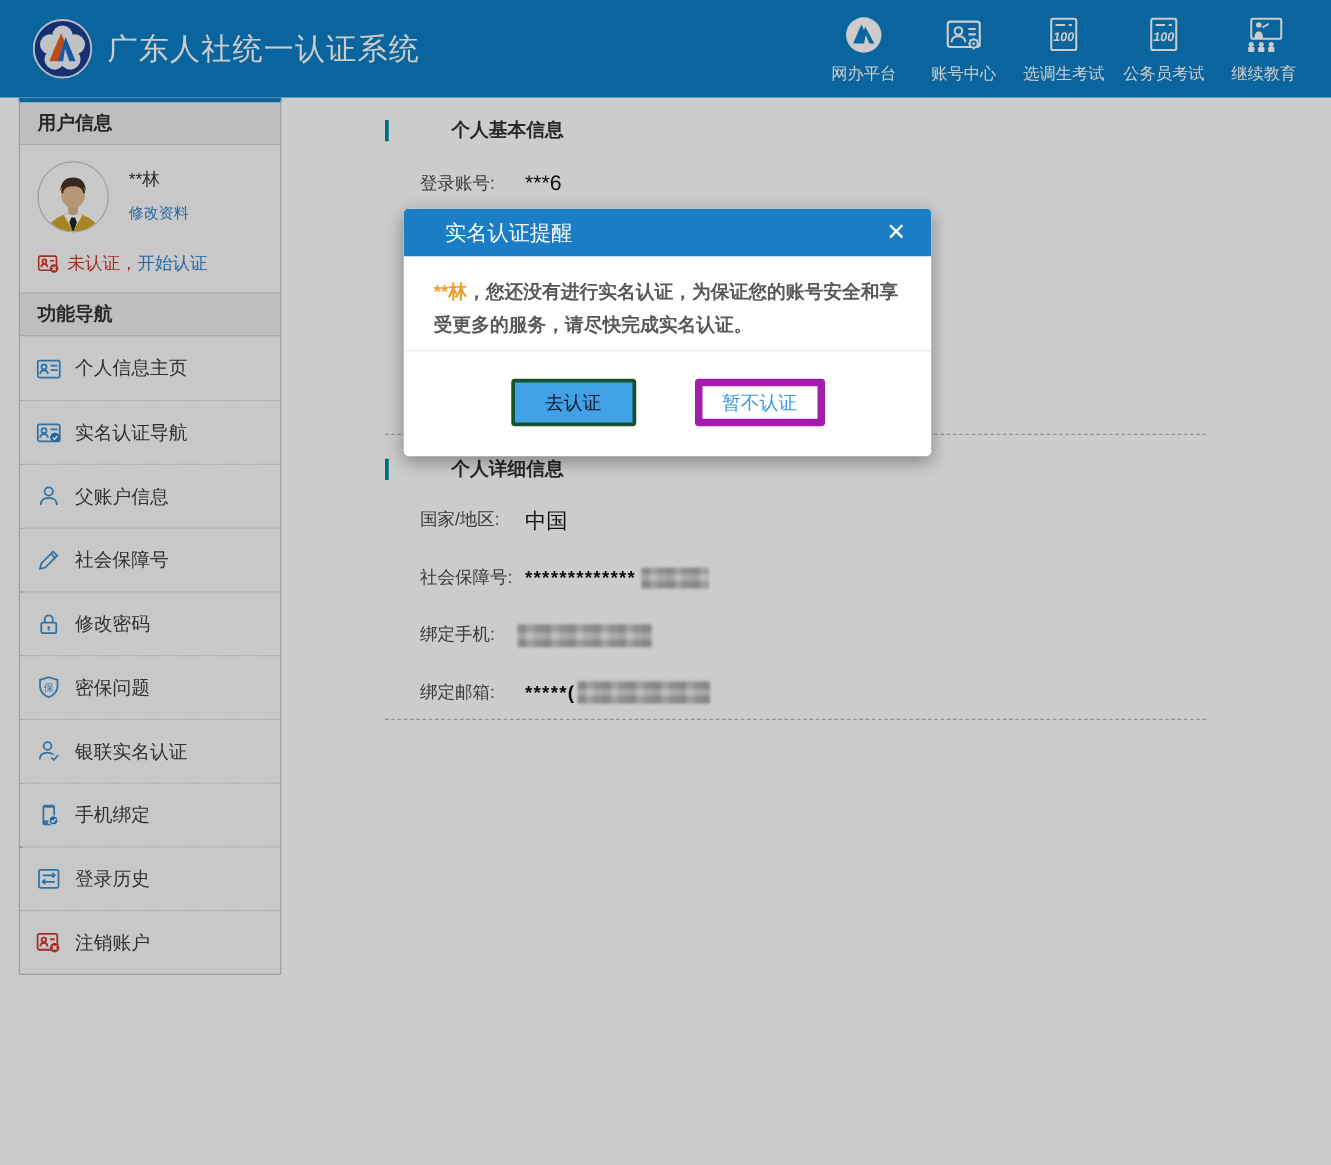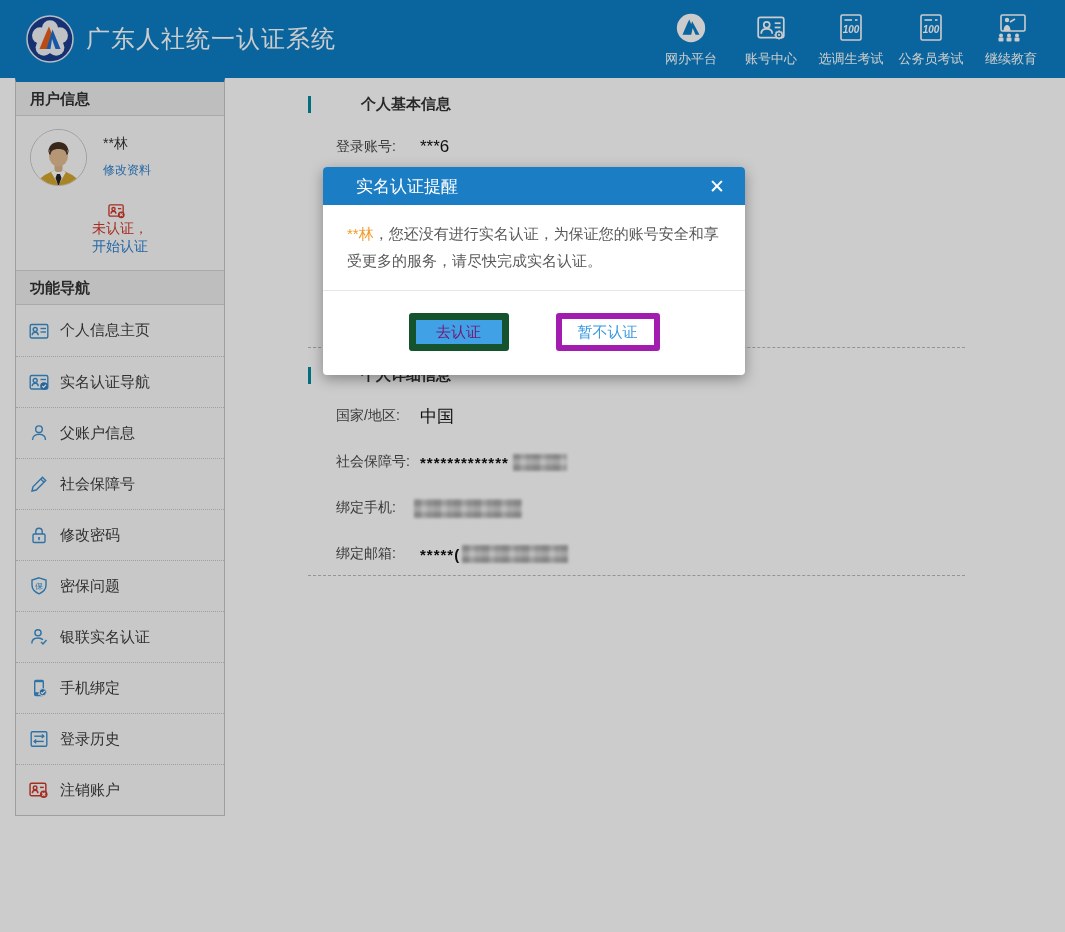"未认证，" .status-row { flex-direction: column -> none }
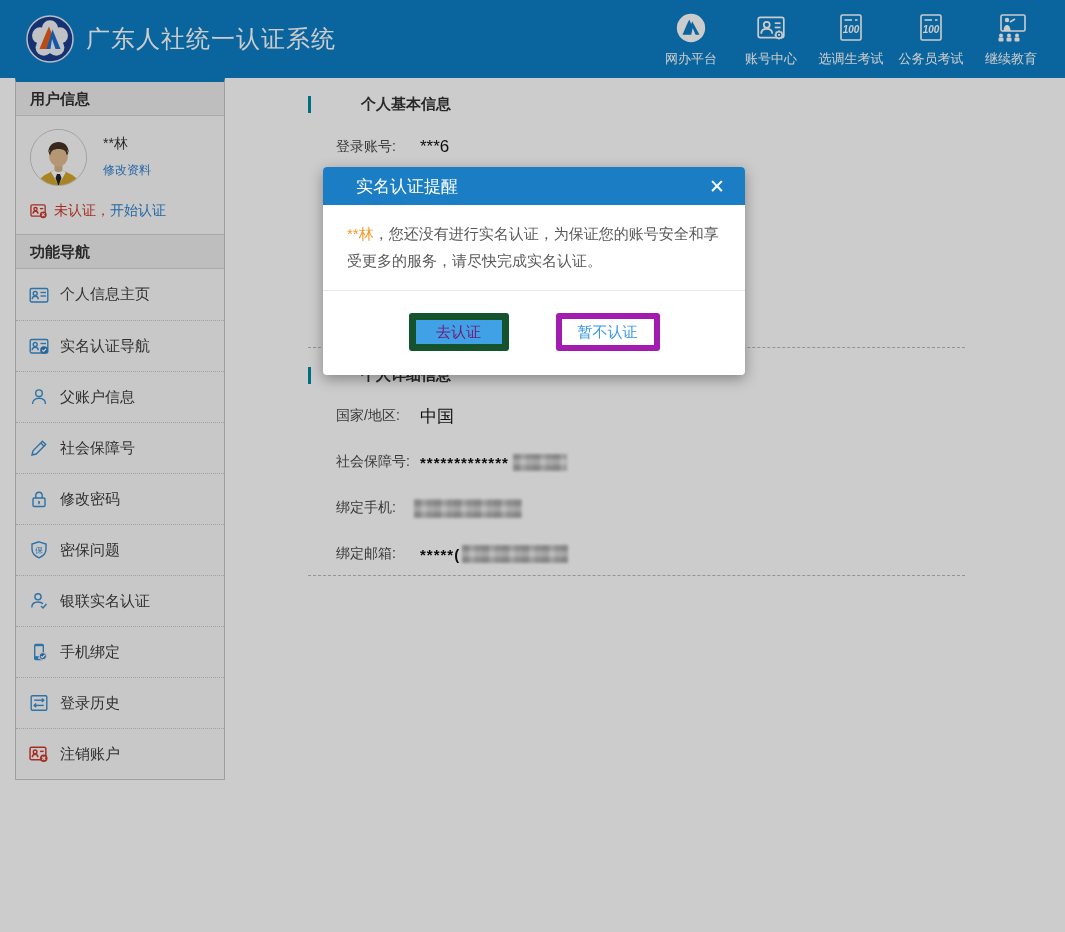"**林，您还没有进行实名认证，为保证您的账号安全和享受更多的服务，请尽快完成实名" .modal-body { font-weight: none -> bold; padding: 15px 24px 16px -> 15px 24px 6px }
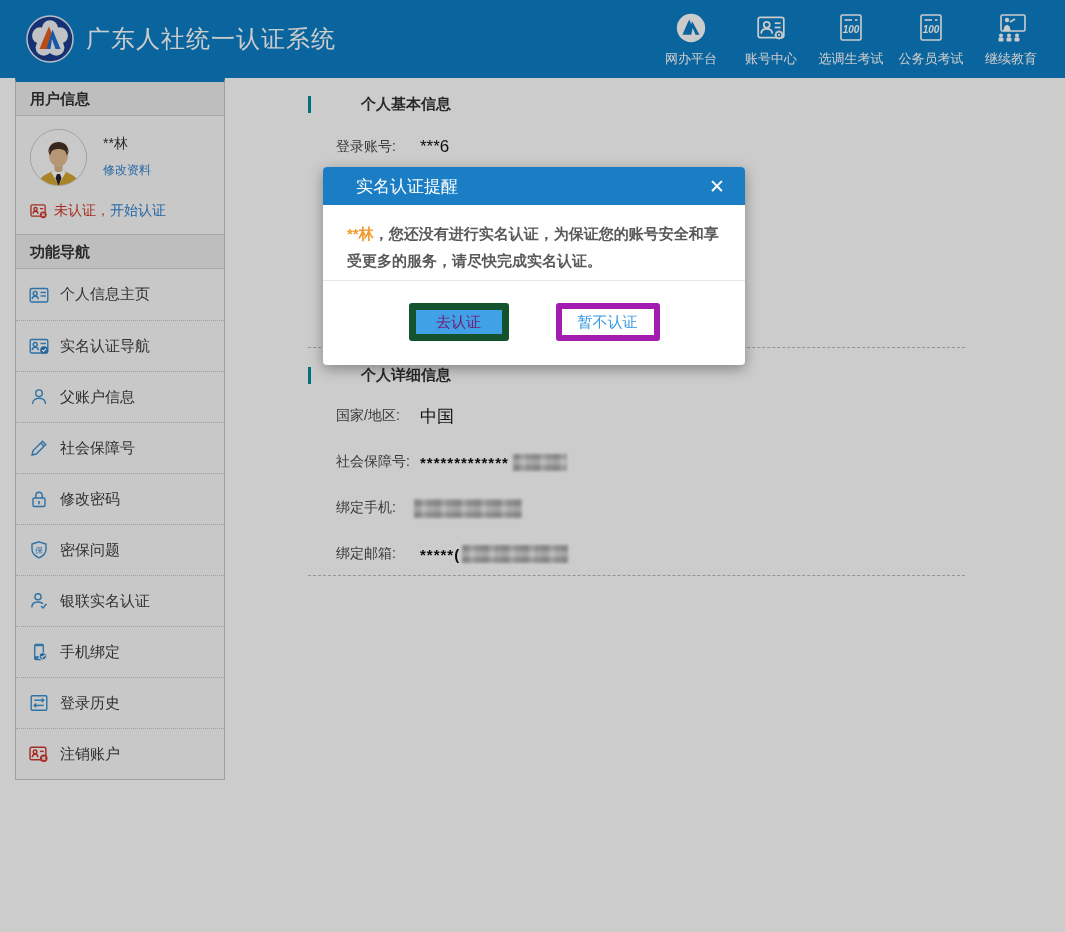"去认证" .btn-primary { border: 7px solid #14532d -> 3px solid #14532d; color: #701a75 -> #0f172a }
